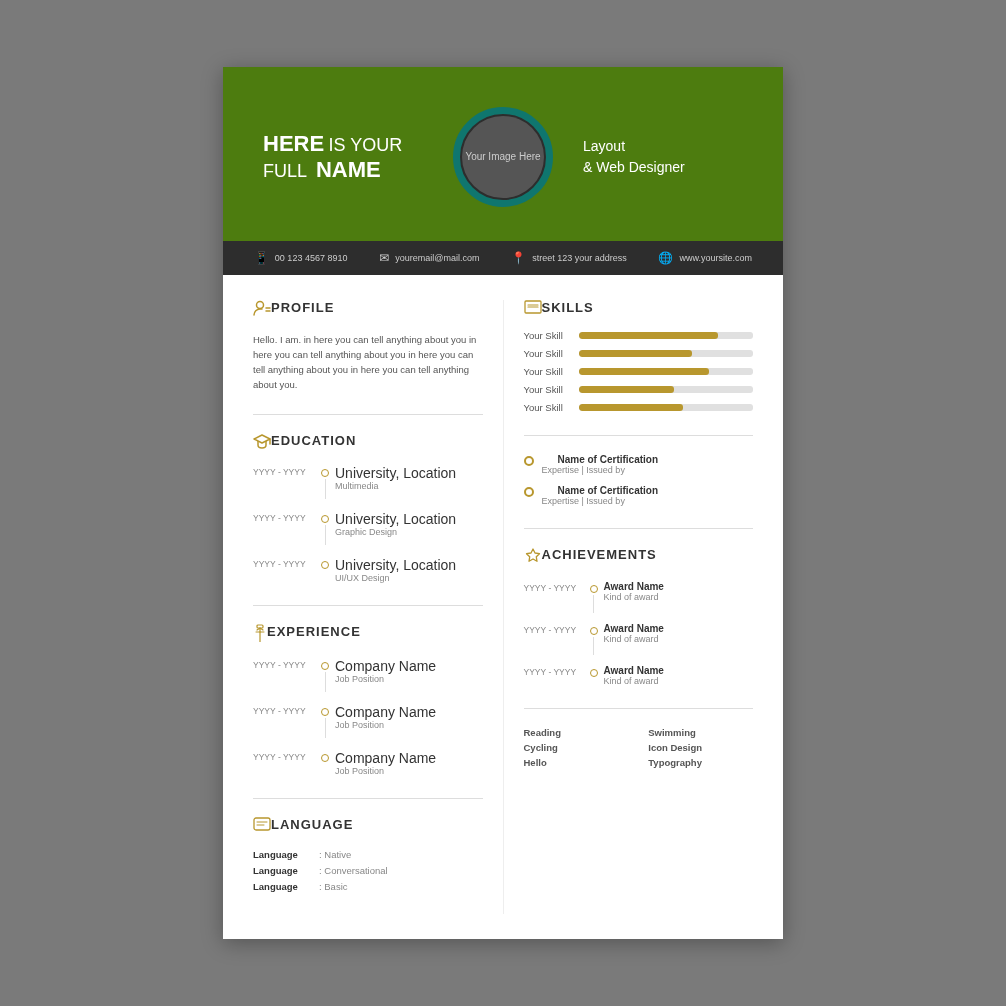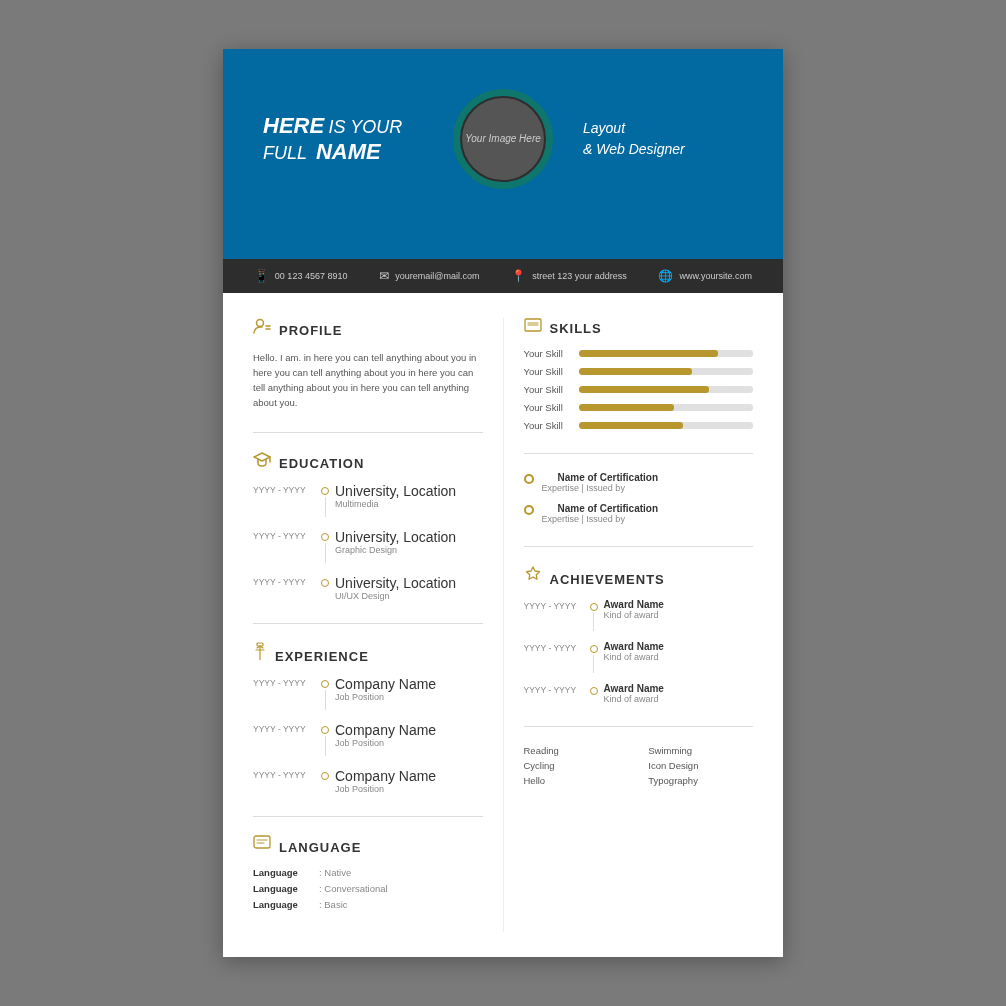"HERE IS YOUR" .header { background-color: #0369a1 -> #4d7c0f; font-style: italic -> none; padding: 40px 40px 70px 40px -> 40px 40px 34px 40px }
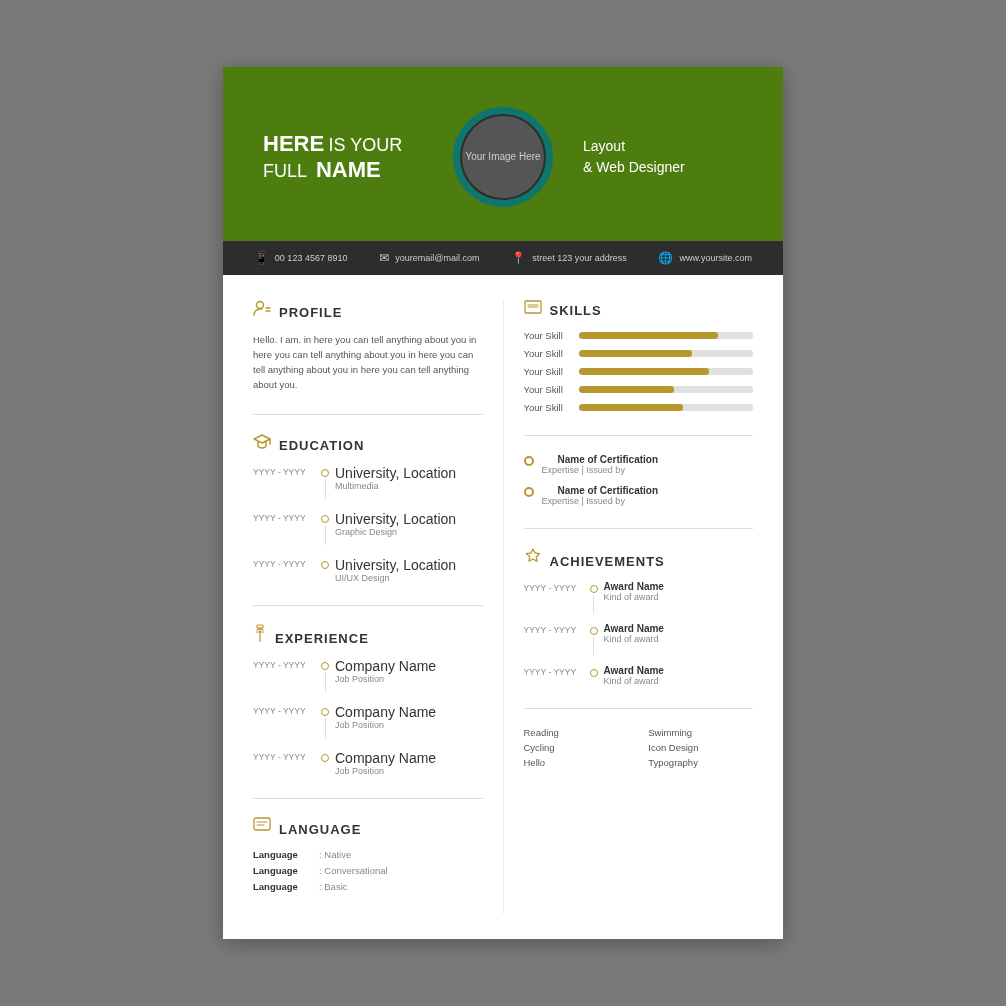"PROFILE" .section-title { align-items: flex-end -> flex-start; gap: 8px -> none }
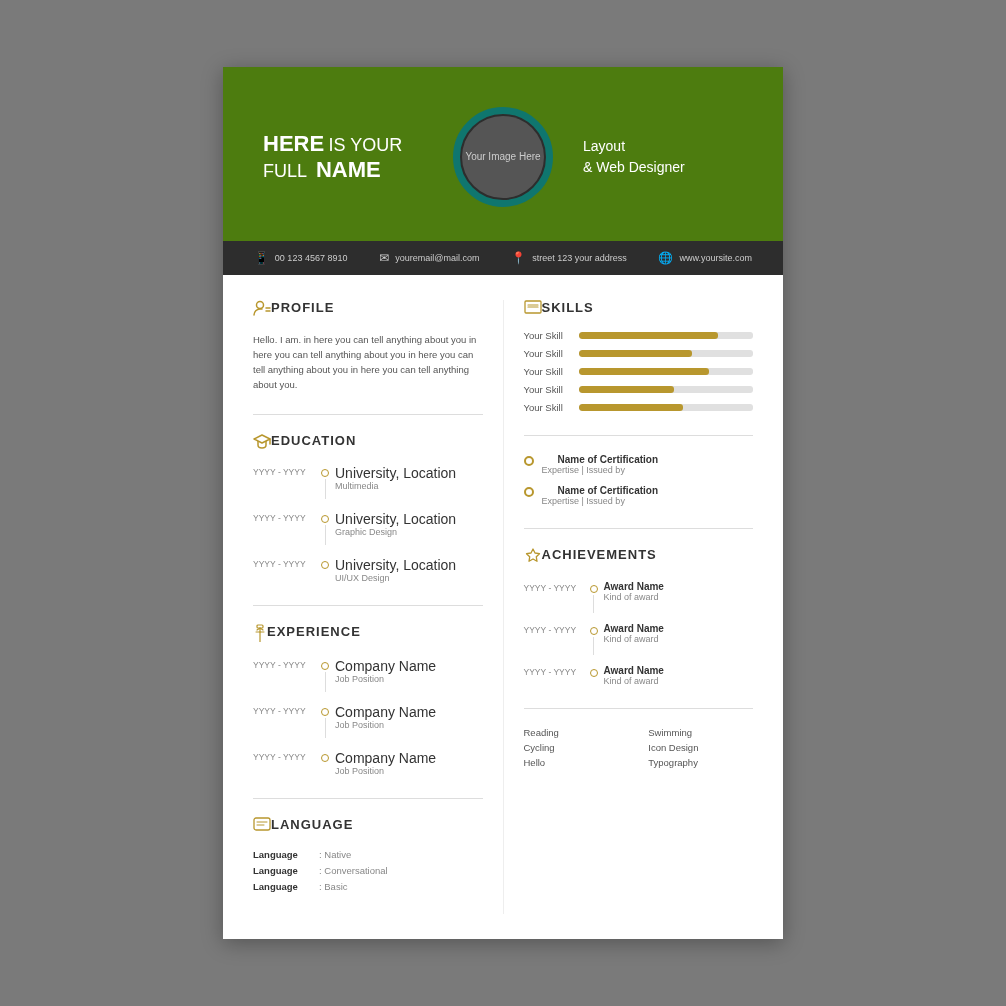"Reading" .hobby-item { font-weight: none -> bold }
